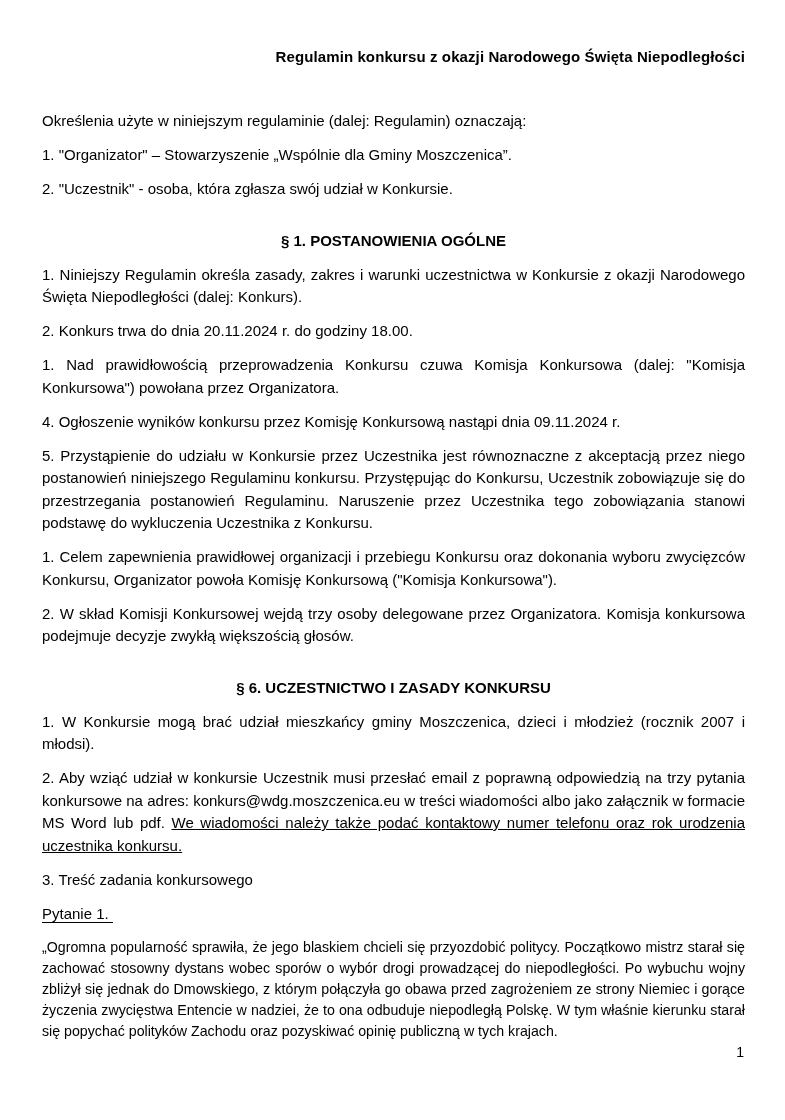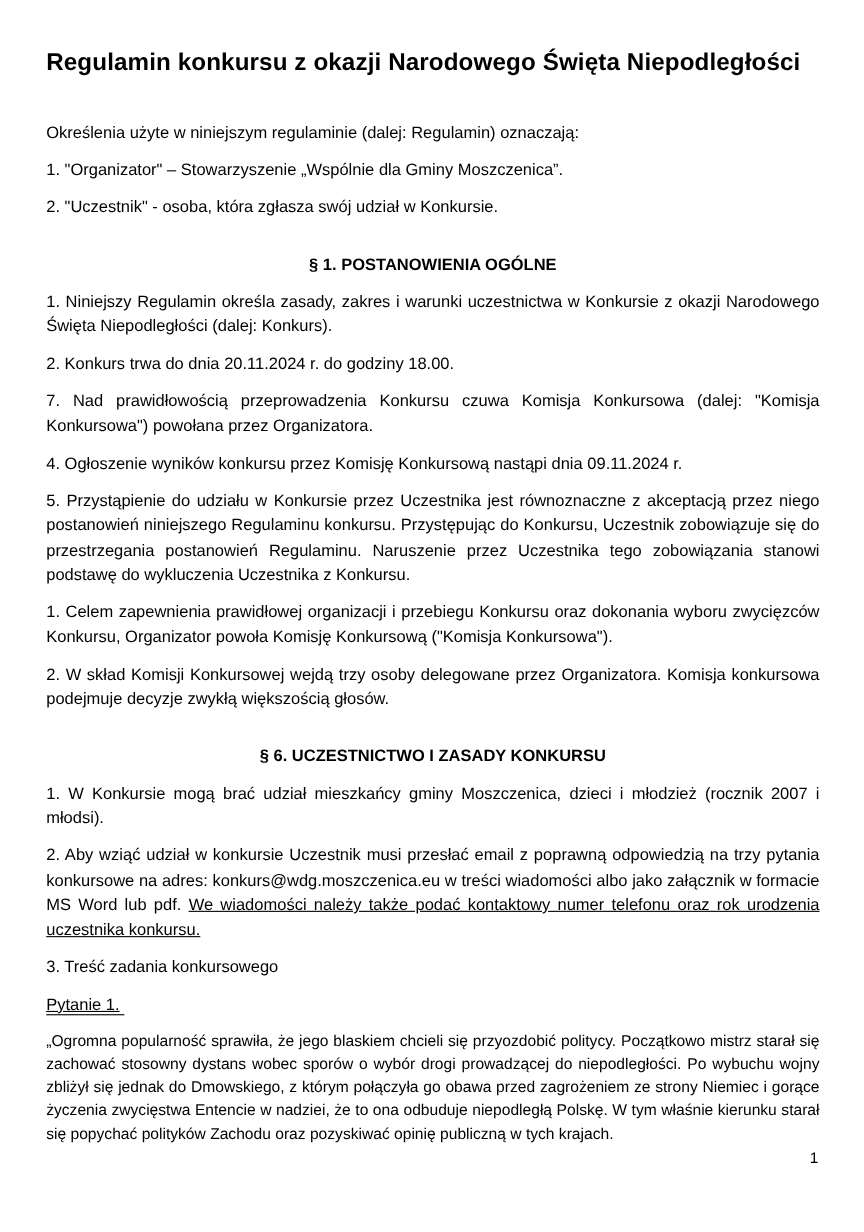"Regulamin konkursu z okazji Narodowego" .doc-title { font-size: 22px -> 15px; text-align: left -> right }
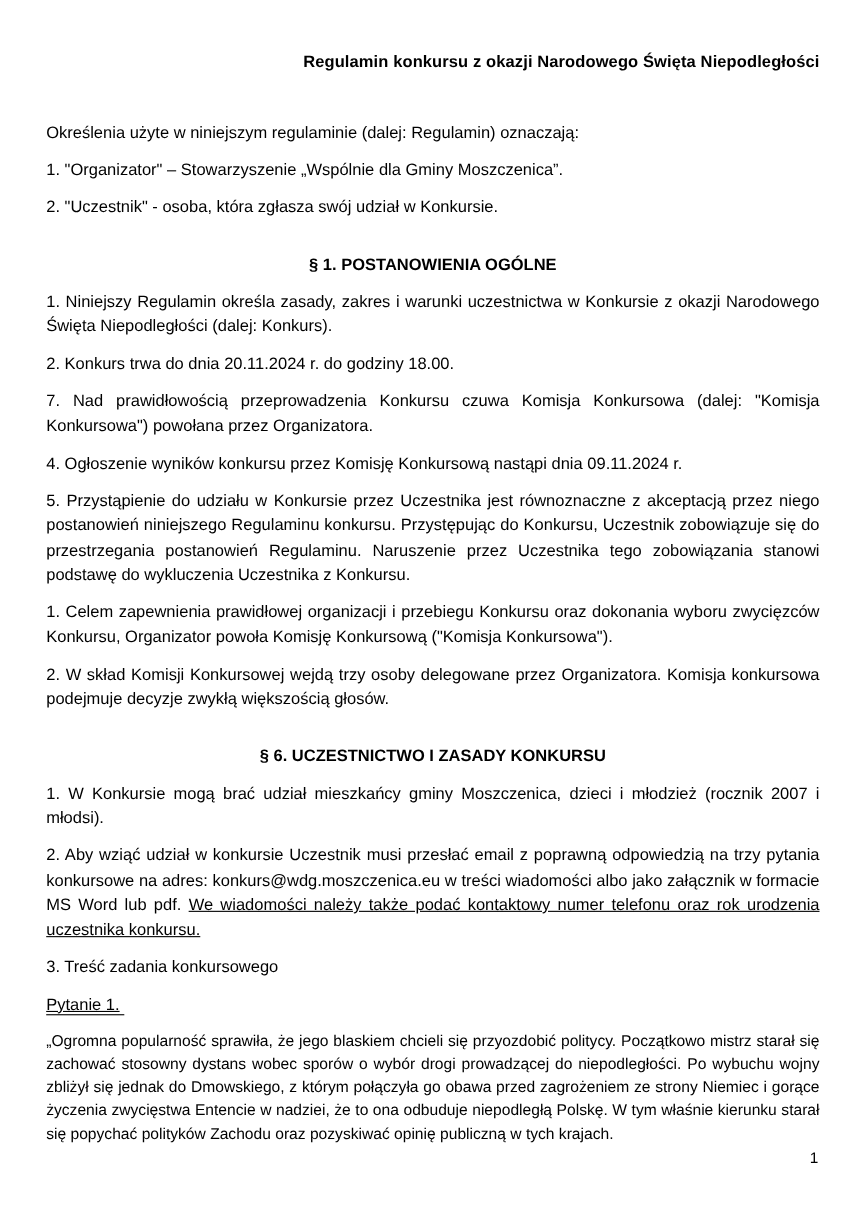"7. Nad prawidłowością przeprowadzenia" p.para { text: 7 -> 1 }
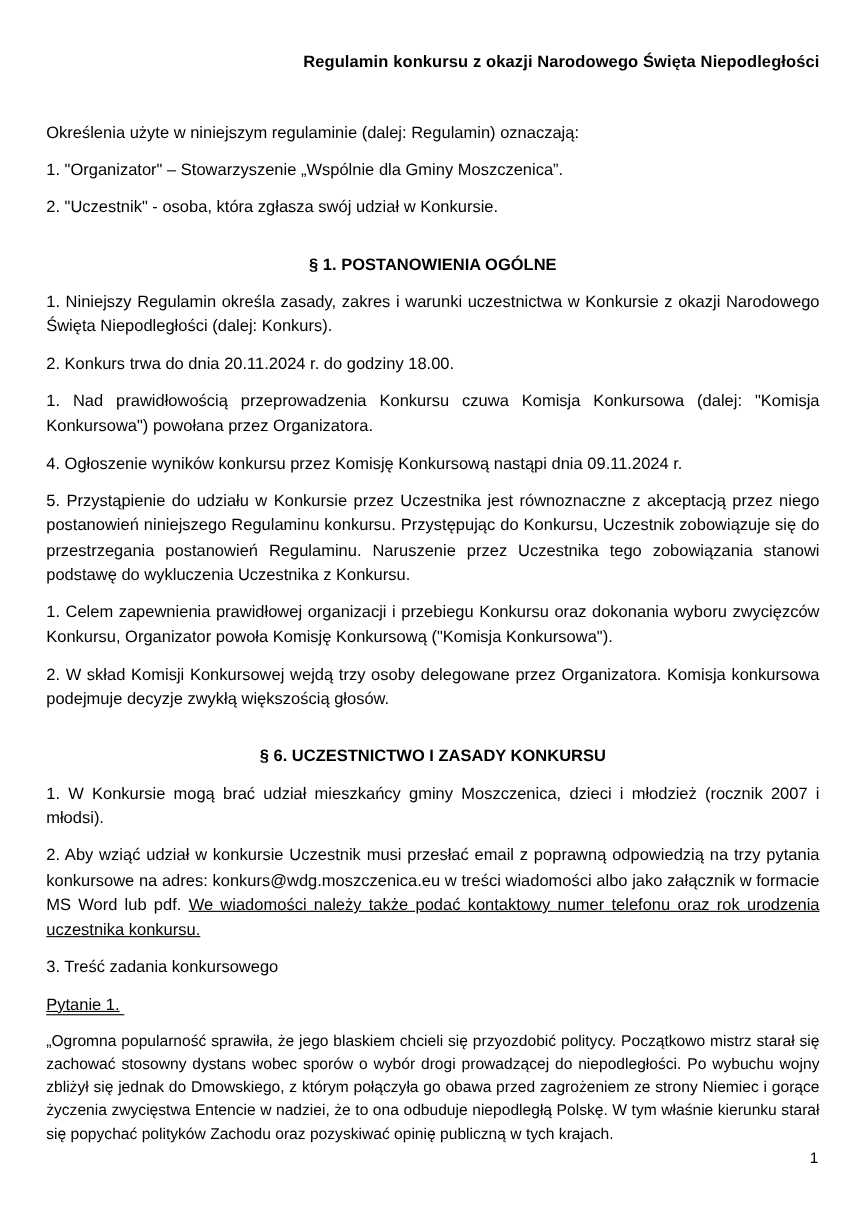"Pytanie 1." .question-label { text-decoration: underline -> none }
